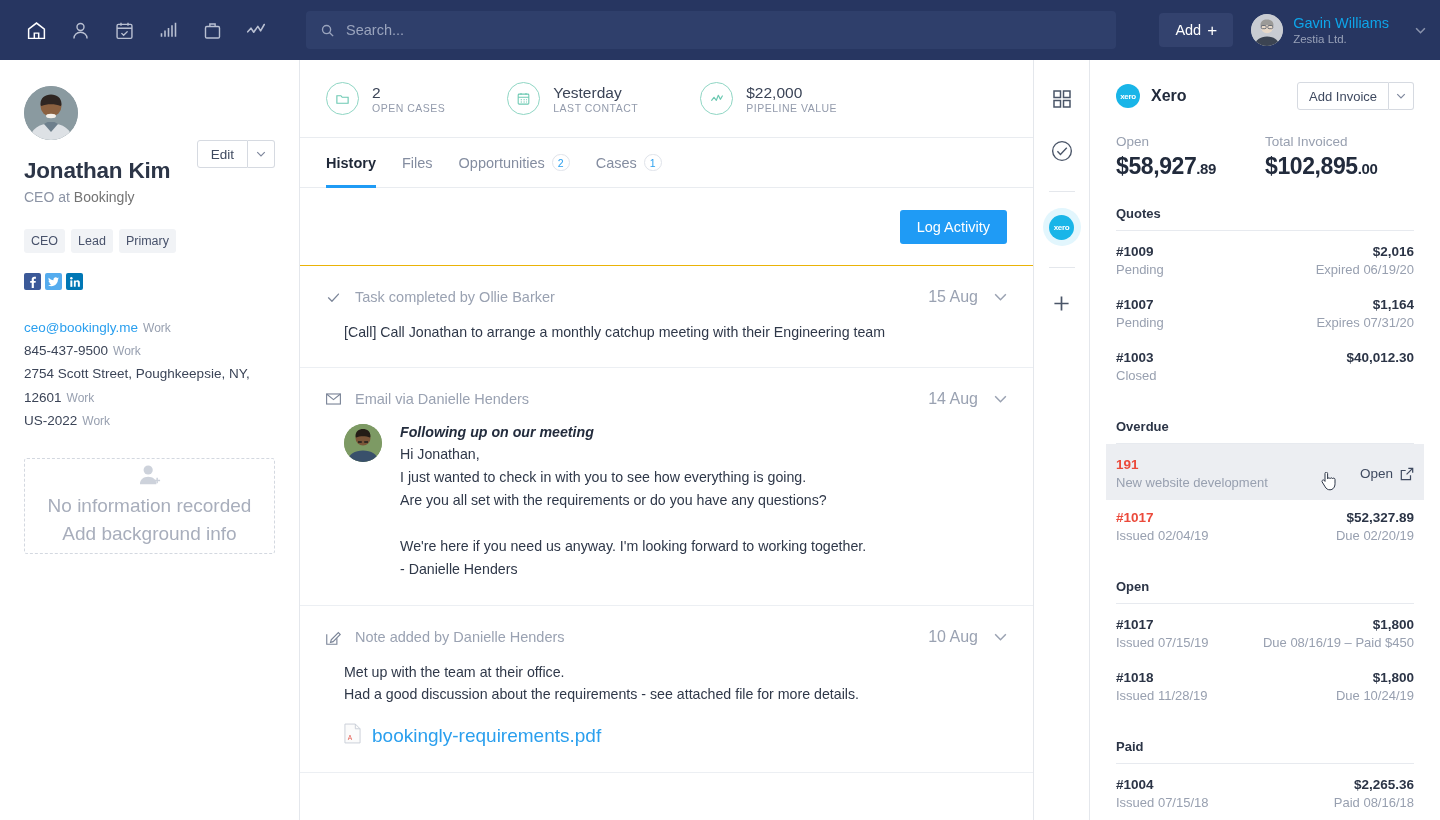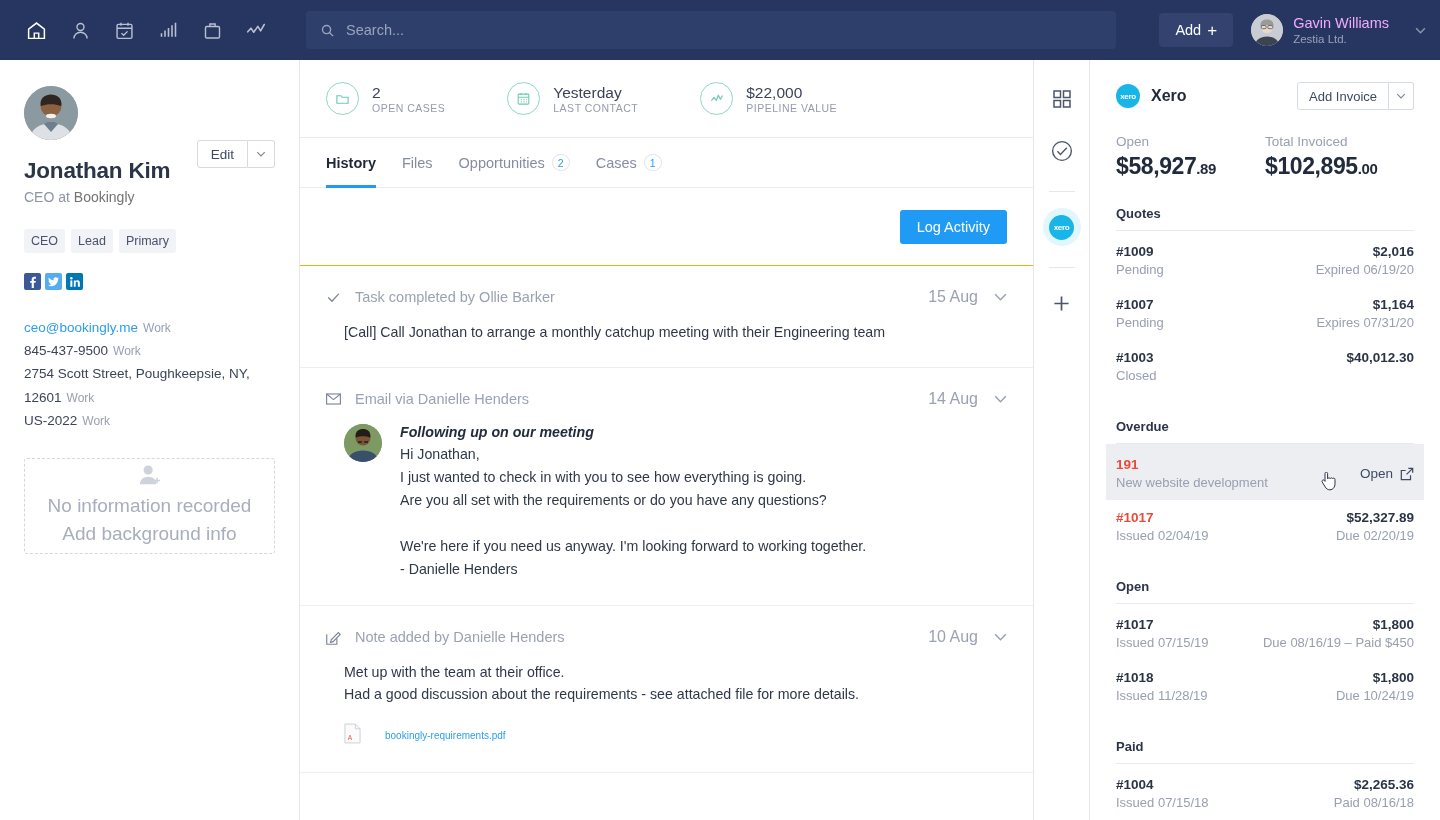"Gavin Williams" .user-name { color: #f0abfc -> #0ea5e9 }
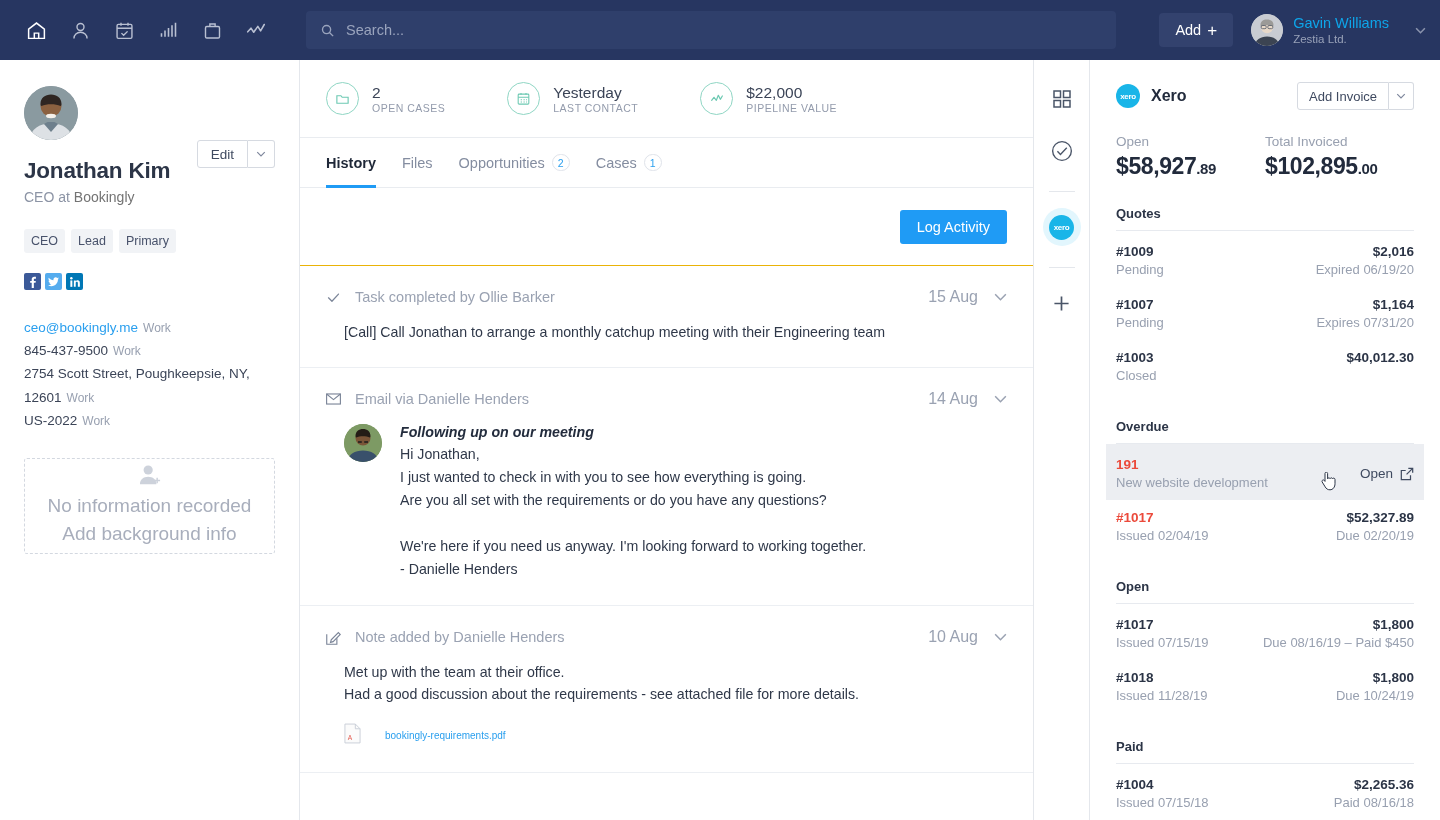"bookingly-requirements.pdf" .attach a { font-size: 10px -> 19px; margin-left: 13px -> none }
